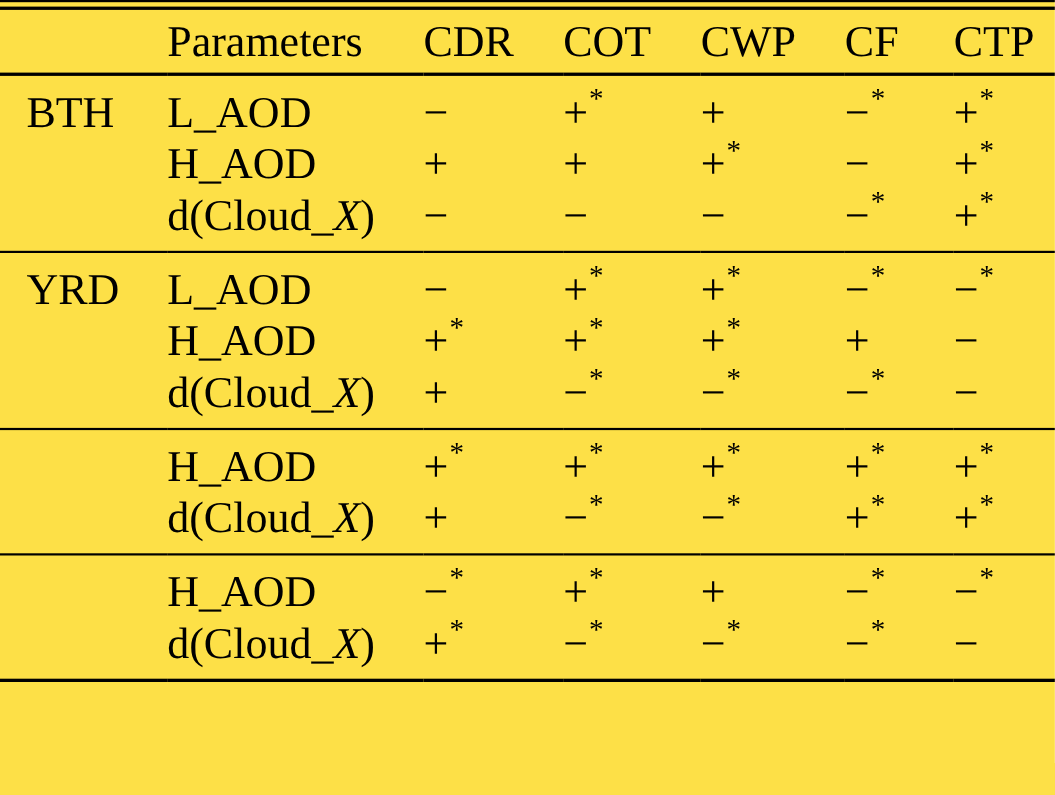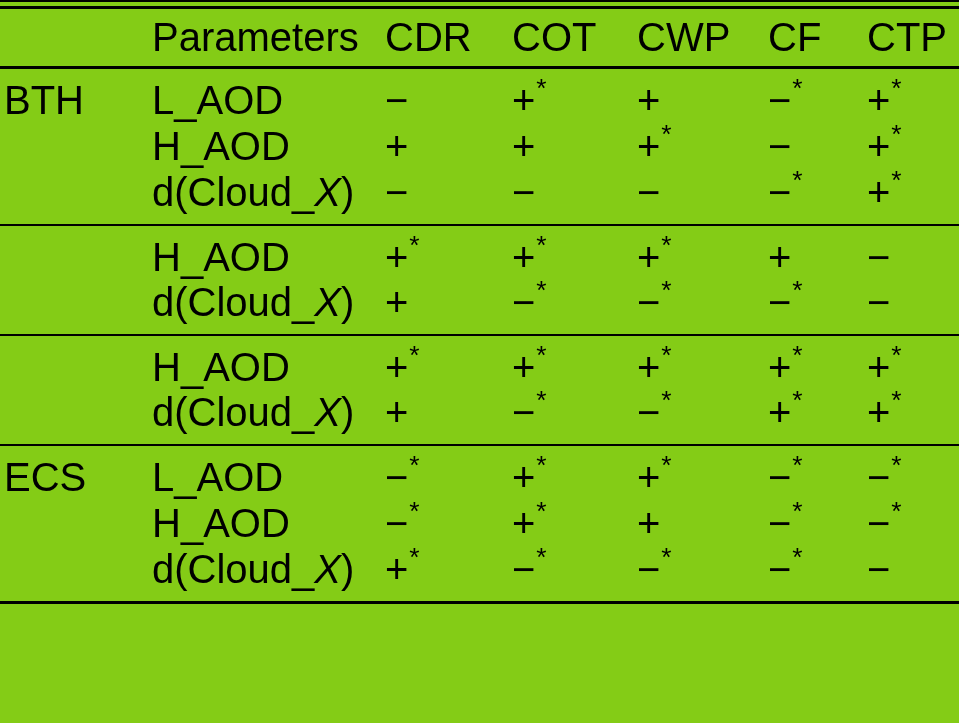"Parameters" .page { background: #84cc16 -> #fde047; font-family: Liberation Sans, sans-serif -> Liberation Serif, serif }
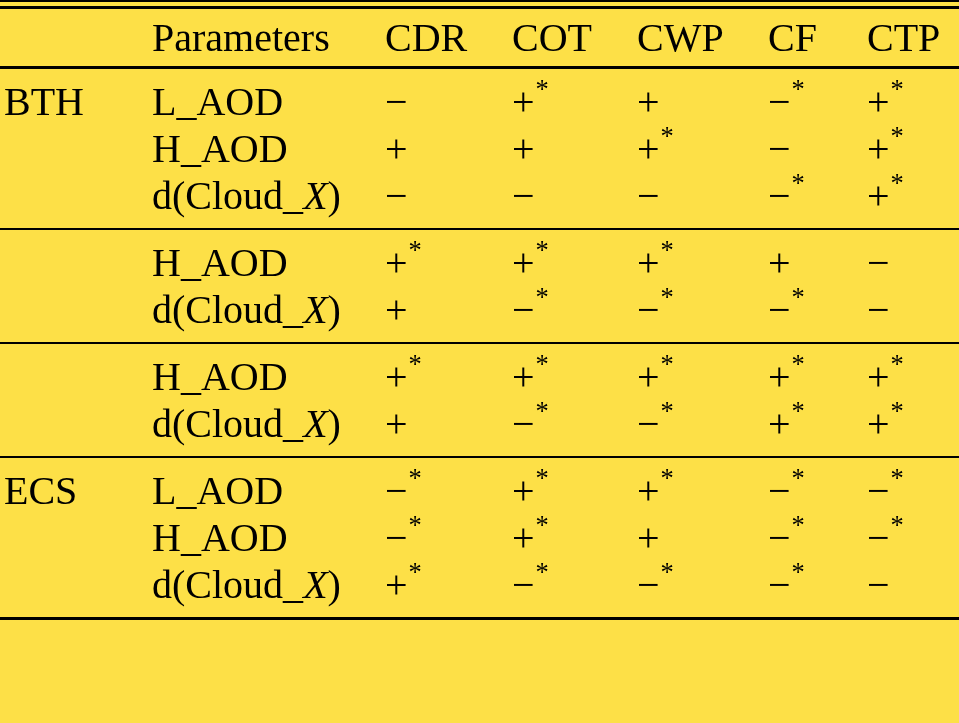"BTH" th.region, td.region { padding-left: 4px -> 24px }
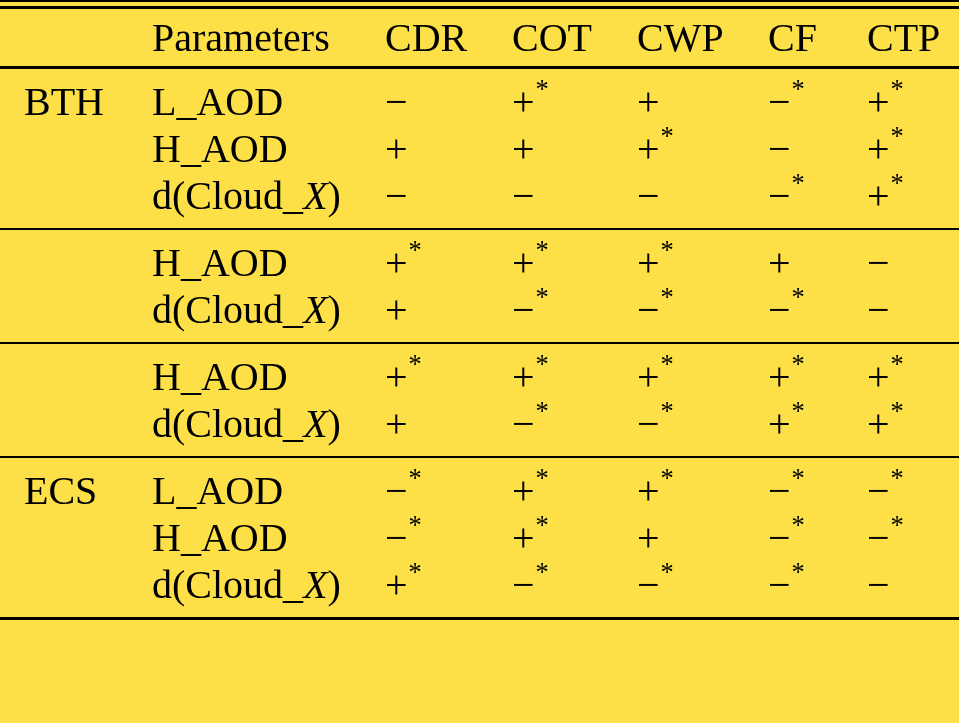"YRD" tr { html: none -> <tr> <td>YRD</td> <td>L_AOD</td> <td>−</td> <td>+<sup>*</sup></td> <td>+<sup>*</sup></td> <td>−<sup>*</sup></td> <td>−<sup>*</sup></td> </tr> }
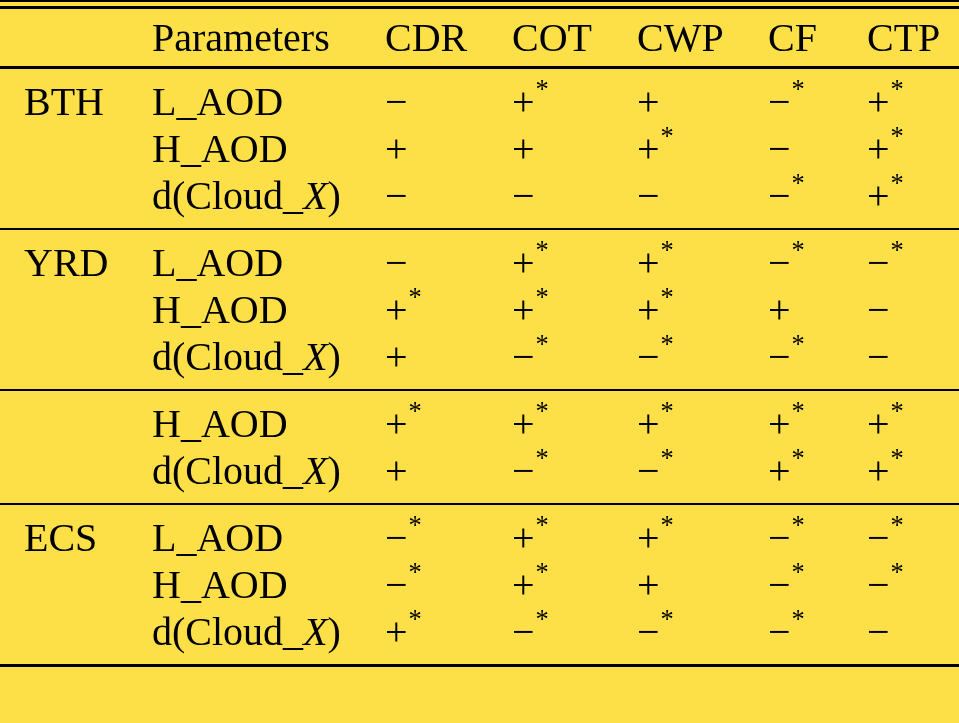"ECS" tr { html: <tr> <td>ECS</td> <td>L_AOD</td> <td>−<sup>*</sup></td> <td>+<sup>*</sup></td> <td>+<sup>*</sup></td> <td>−<sup>*</sup></td> <td>−<sup>*</sup></td> </tr> -> none }
